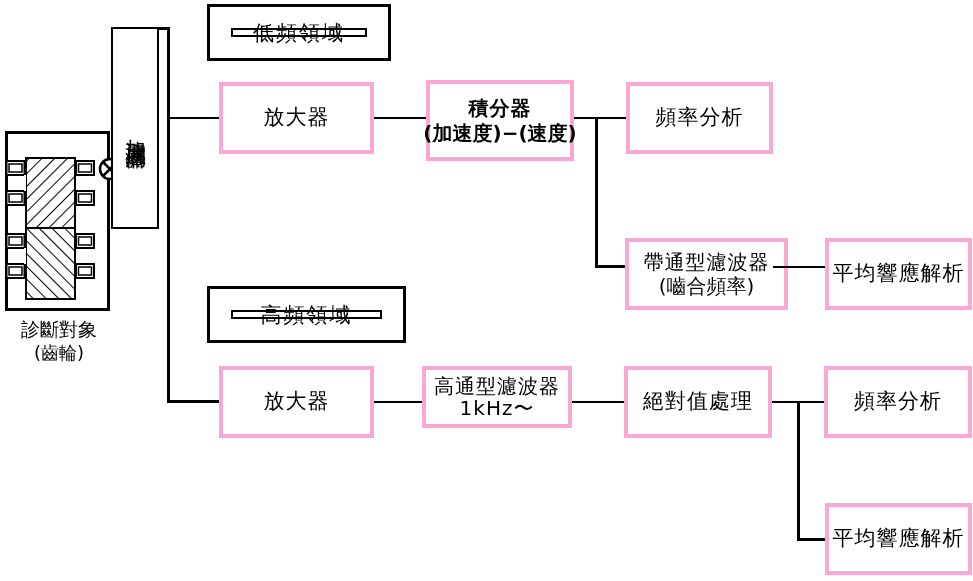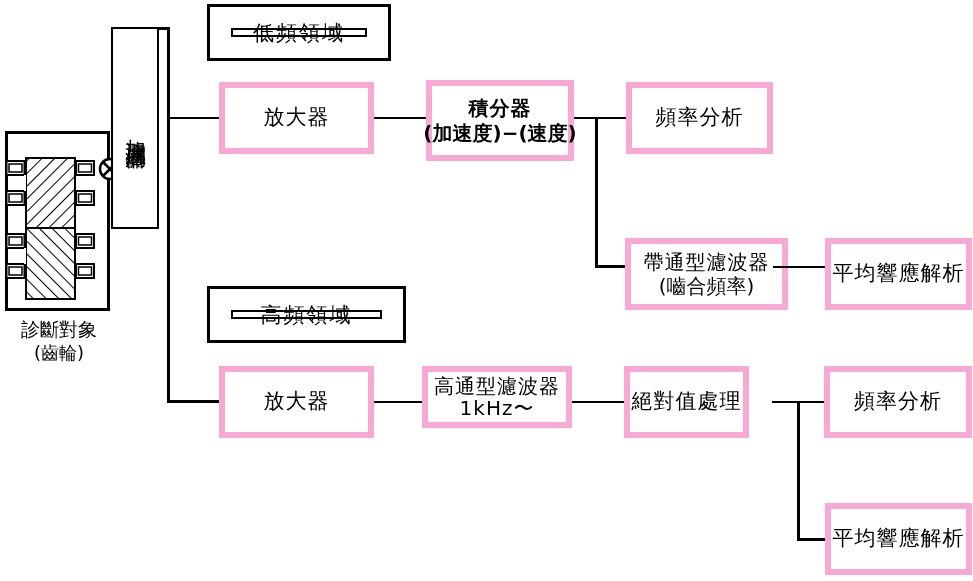"放大器" .box { border: 6px solid #f9a8d4 -> 4px solid #f9a8d4 }
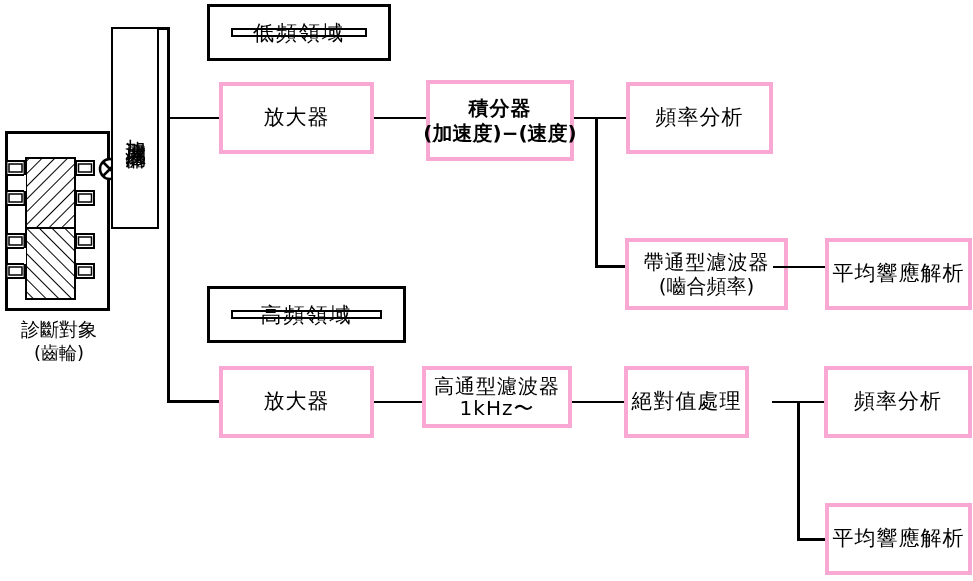"絕對值處理" div.box { width: 125px -> 148px }
